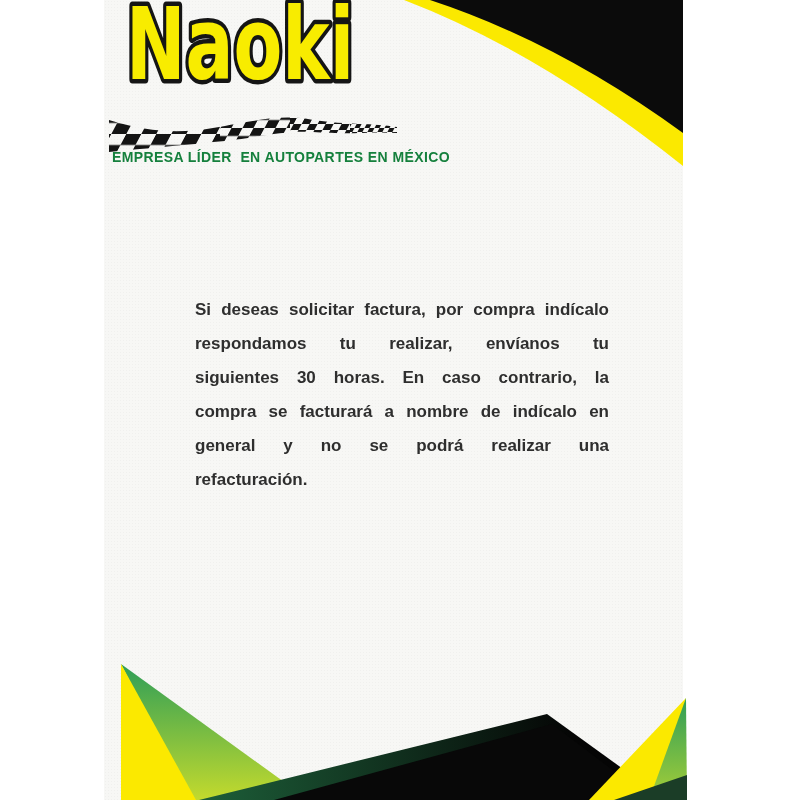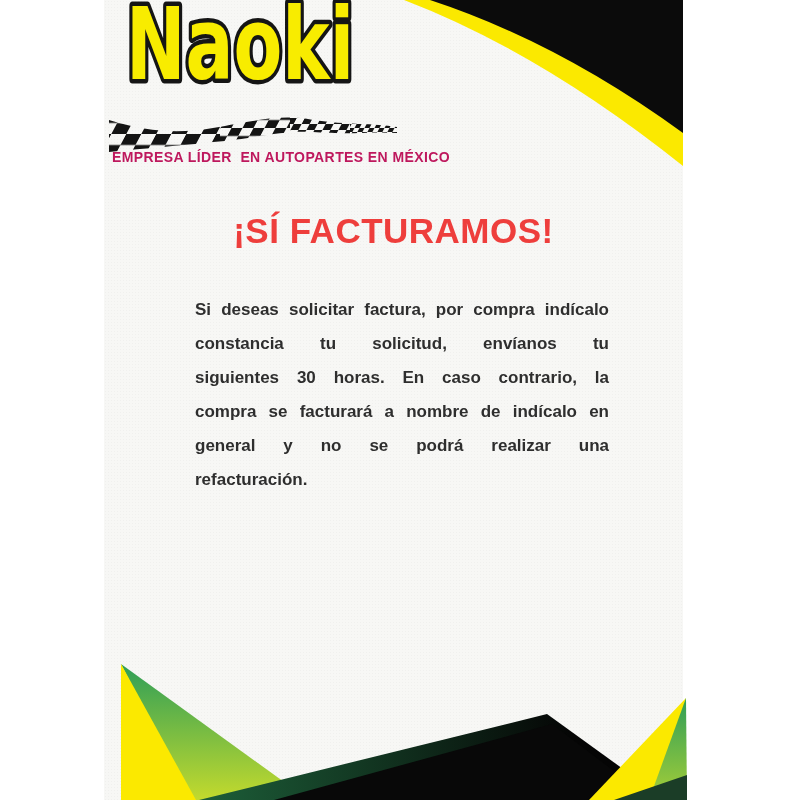"EMPRESA LÍDER EN AUTOPARTES EN" .brand-tagline { color: #be185d -> #15803d }
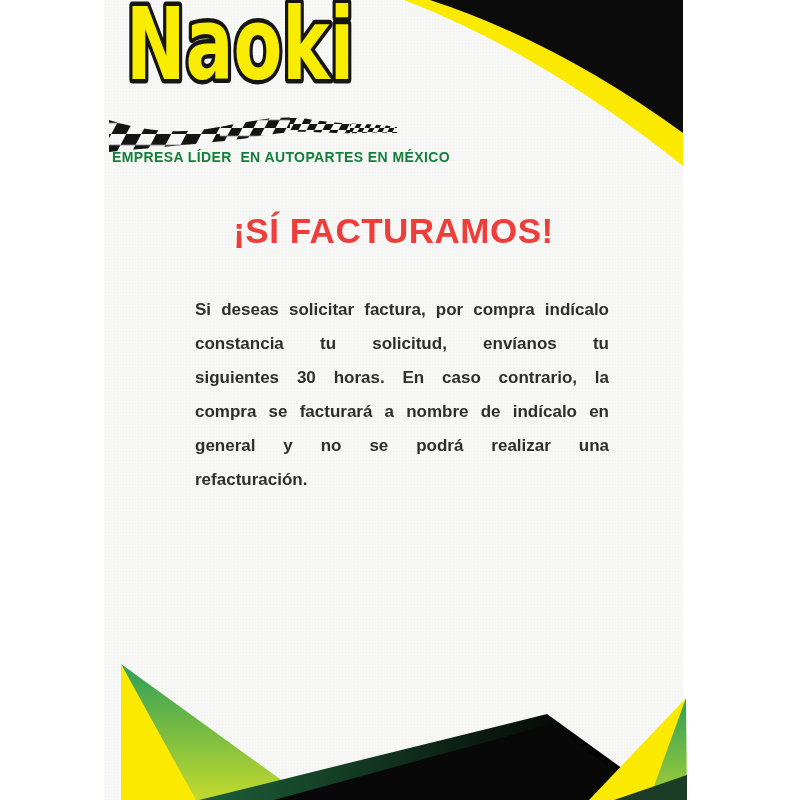"¡SÍ FACTURAMOS!" div.heading { html: <div>¡SÍ FACTURAMOS!</div> -> none }
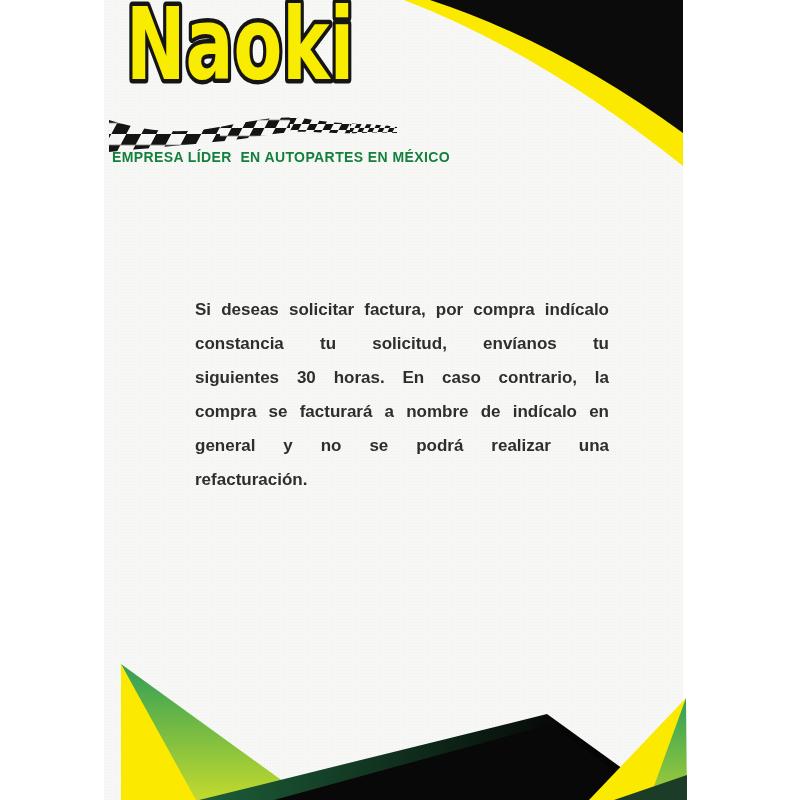"constancia tu solicitud, envíanos tu" div.body-line { text: constancia tu solicitud -> respondamos tu realizar }
